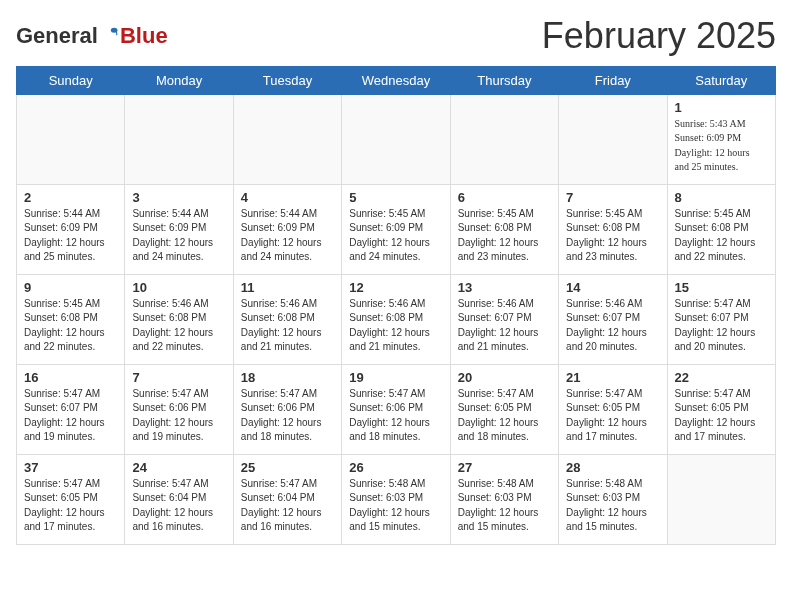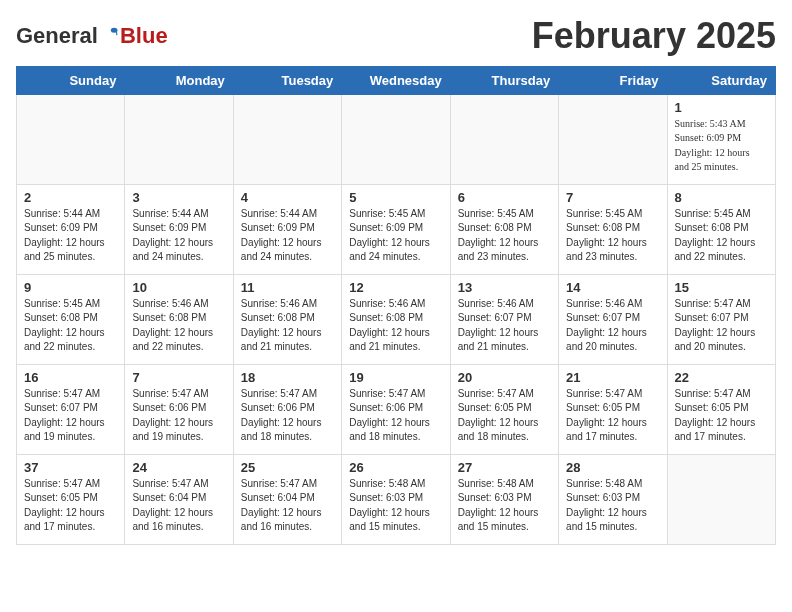"February 2025" .month-title { font-weight: bold -> normal }
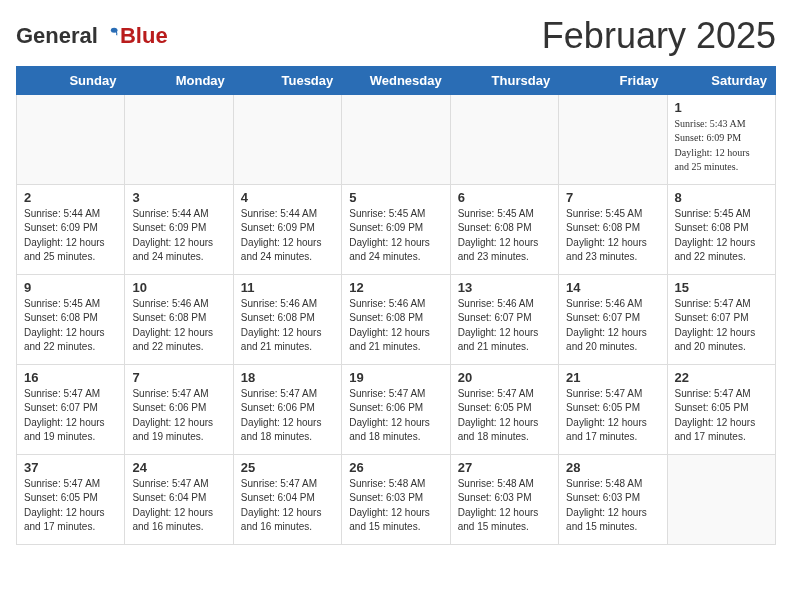"Sunday" .calendar-table th { font-weight: bold -> normal; text-align: right -> center }
